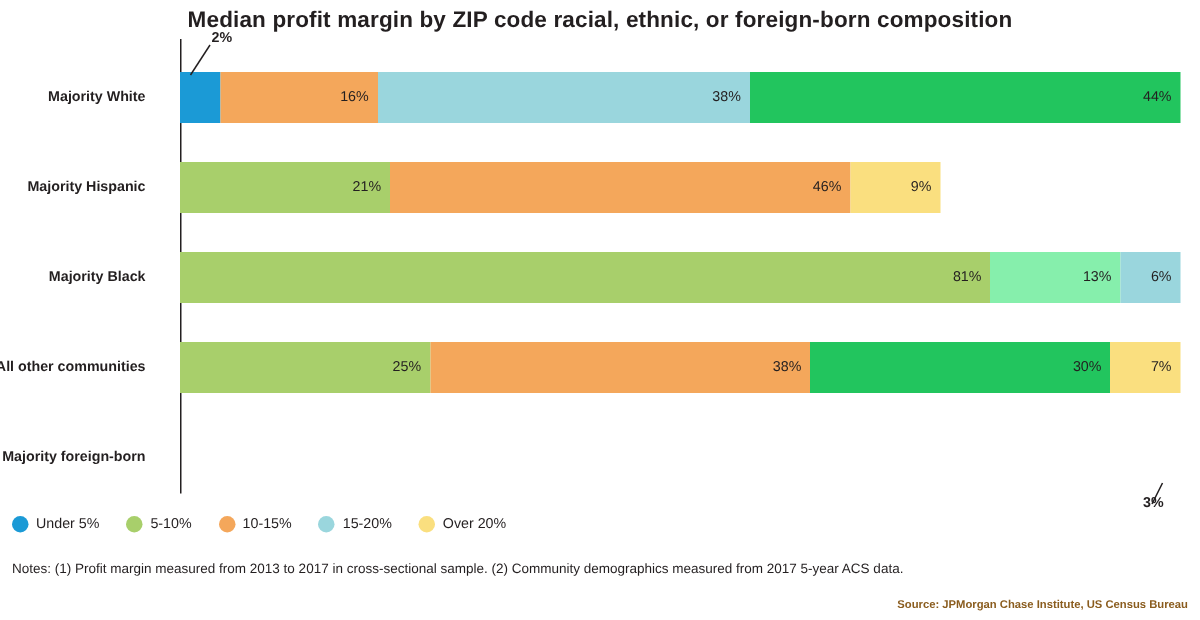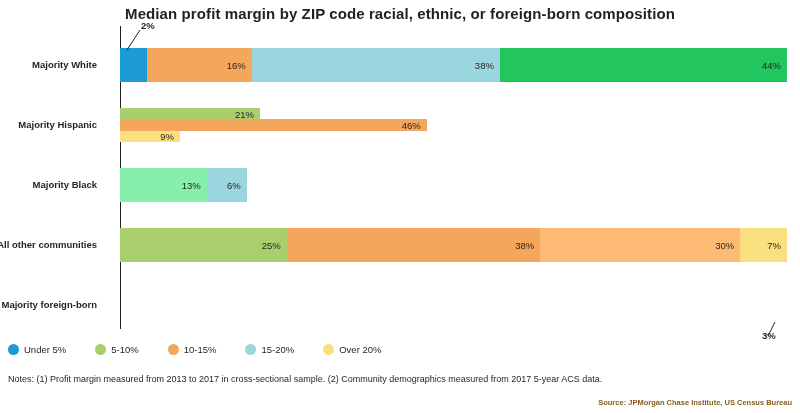"21%" div.bar-row { flex-direction: column -> none }
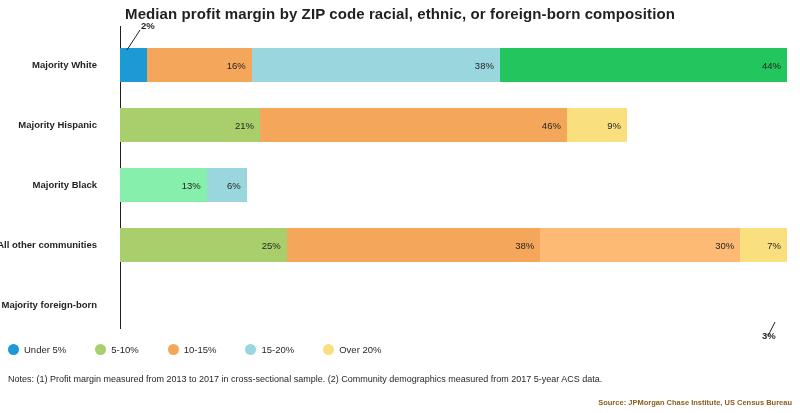"81%" div.seg { html: none -> <div> <span>81%</span> </div> }
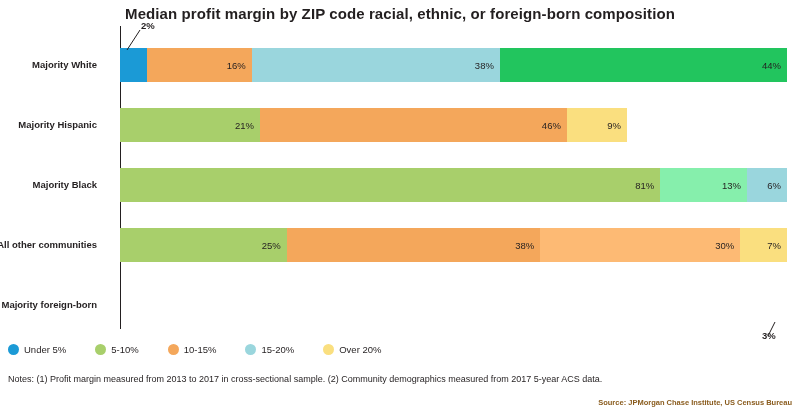"30%" div.seg { background: #fdba74 -> #22c55e }
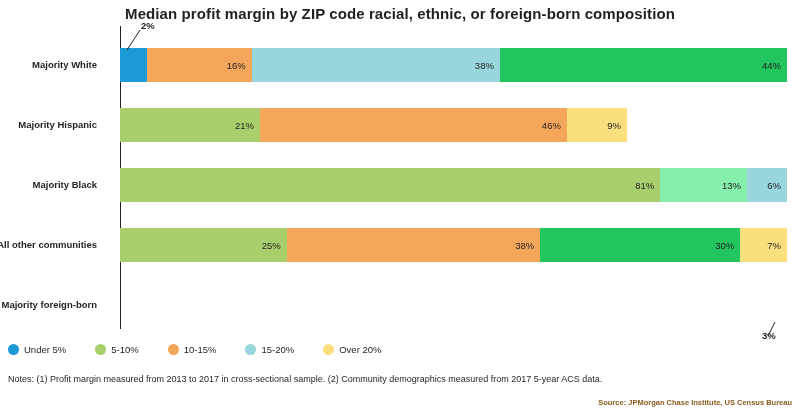"Under 5%" #legend { gap: 13px -> 2px }
